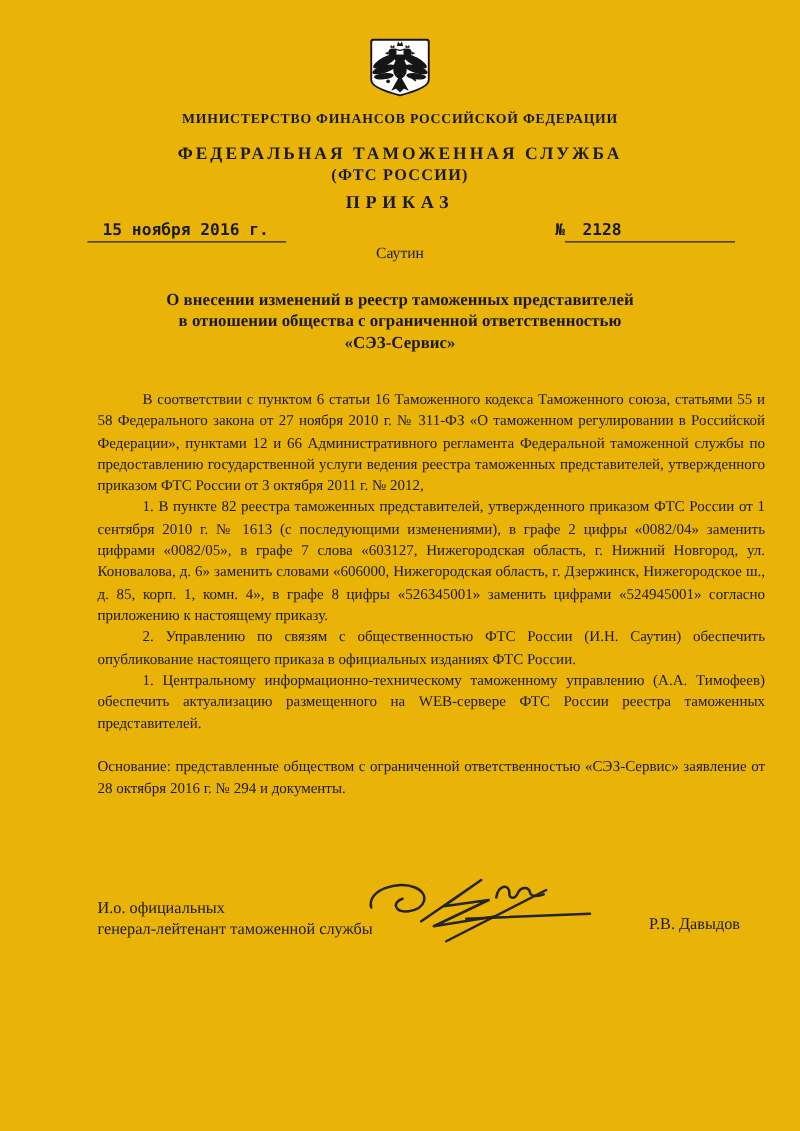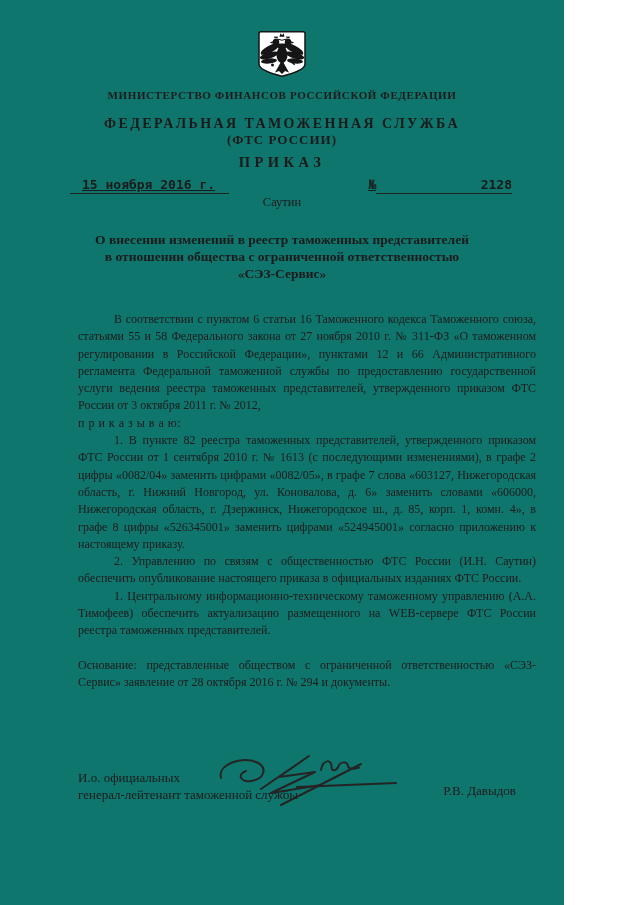"МИНИСТЕРСТВО ФИНАНСОВ РОССИЙСКОЙ" .page { background: #0f766e -> #eab308; width: 564px -> 640px }
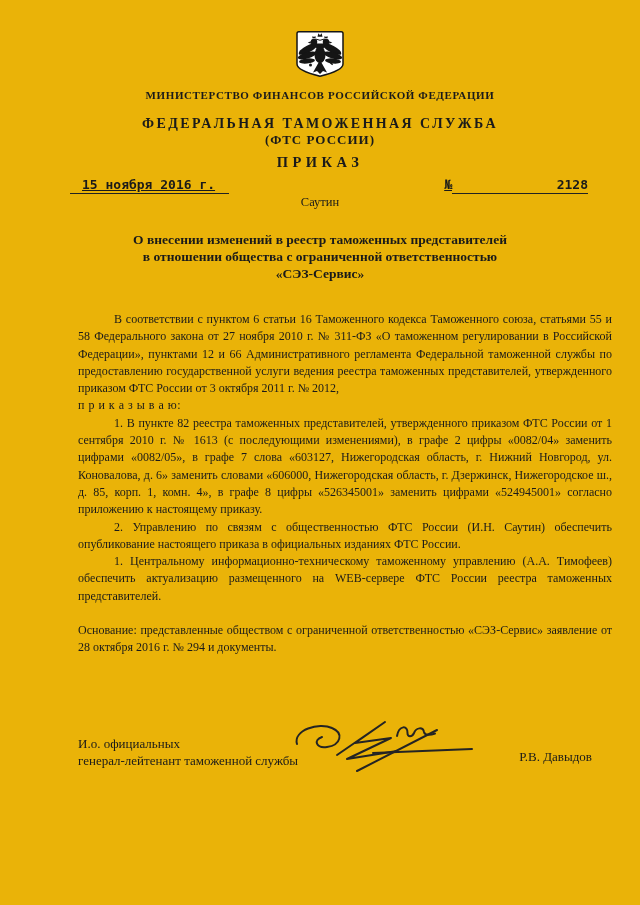"15 ноября 2016 г." .date-row { text-decoration: underline -> none }
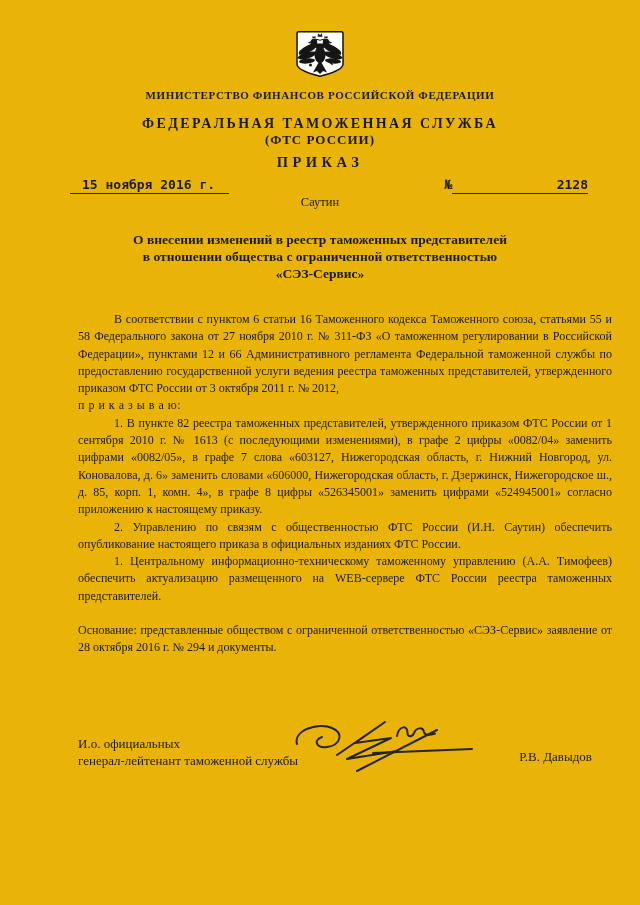"2128" .number-value { text-align: right -> none }
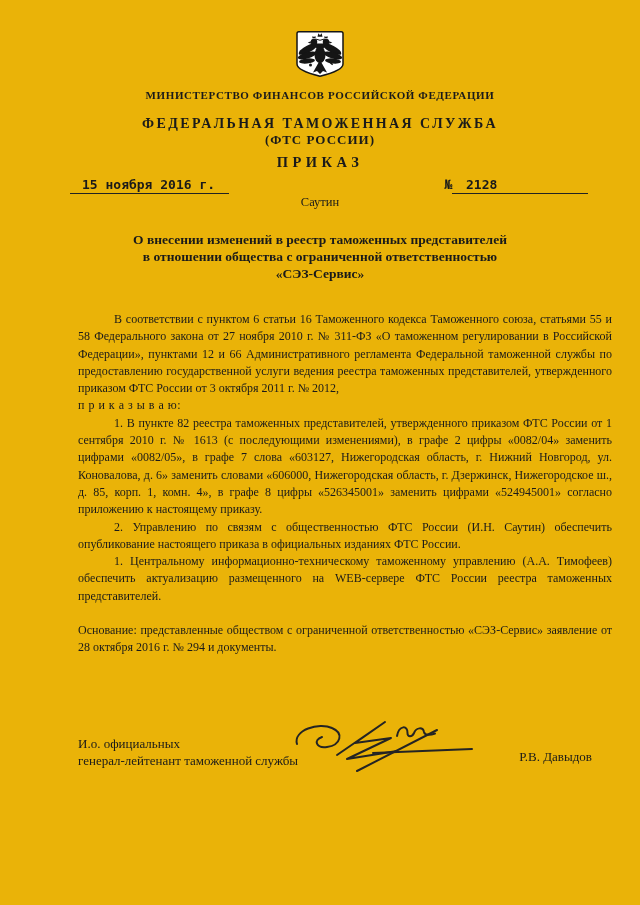"п р и к а" p.order-word { html: <p>п р и к а з ы в а ю:</p> -> none }
